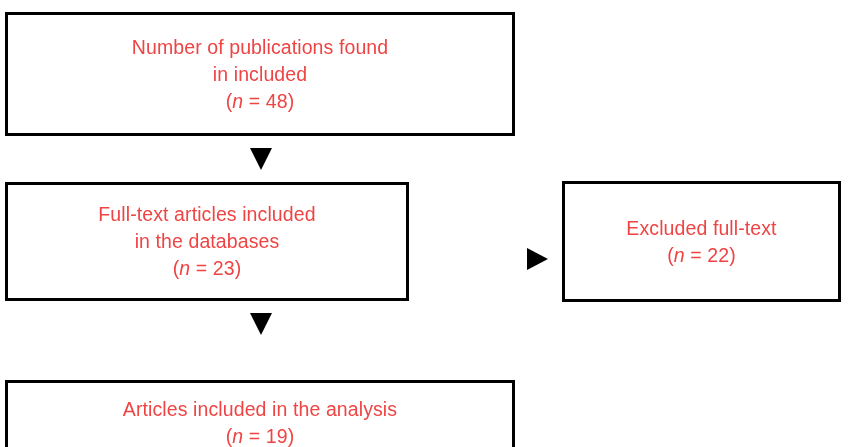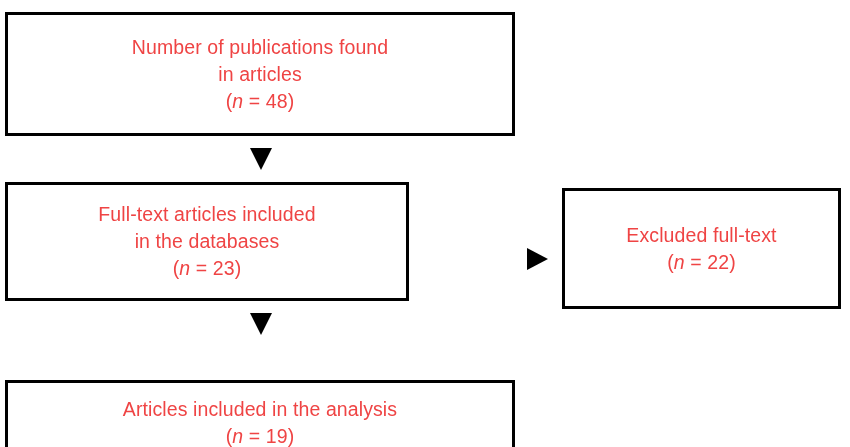"in articles" span.line { text: articles -> included }
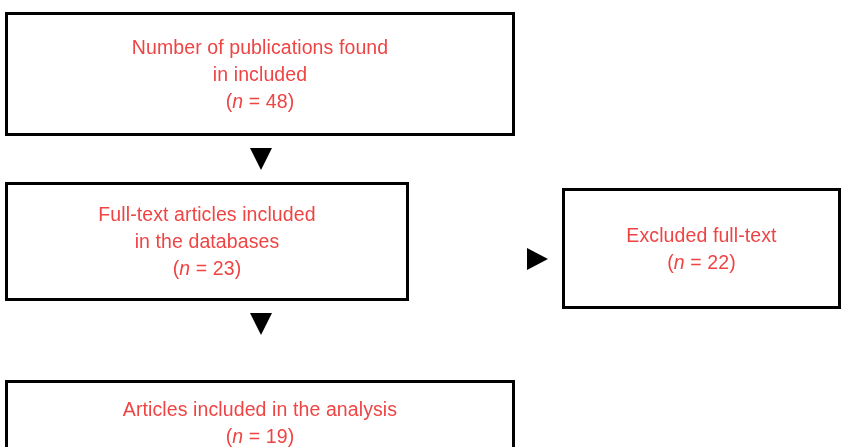"Excluded full-text" #box-excluded { margin-top: 7px -> none }
